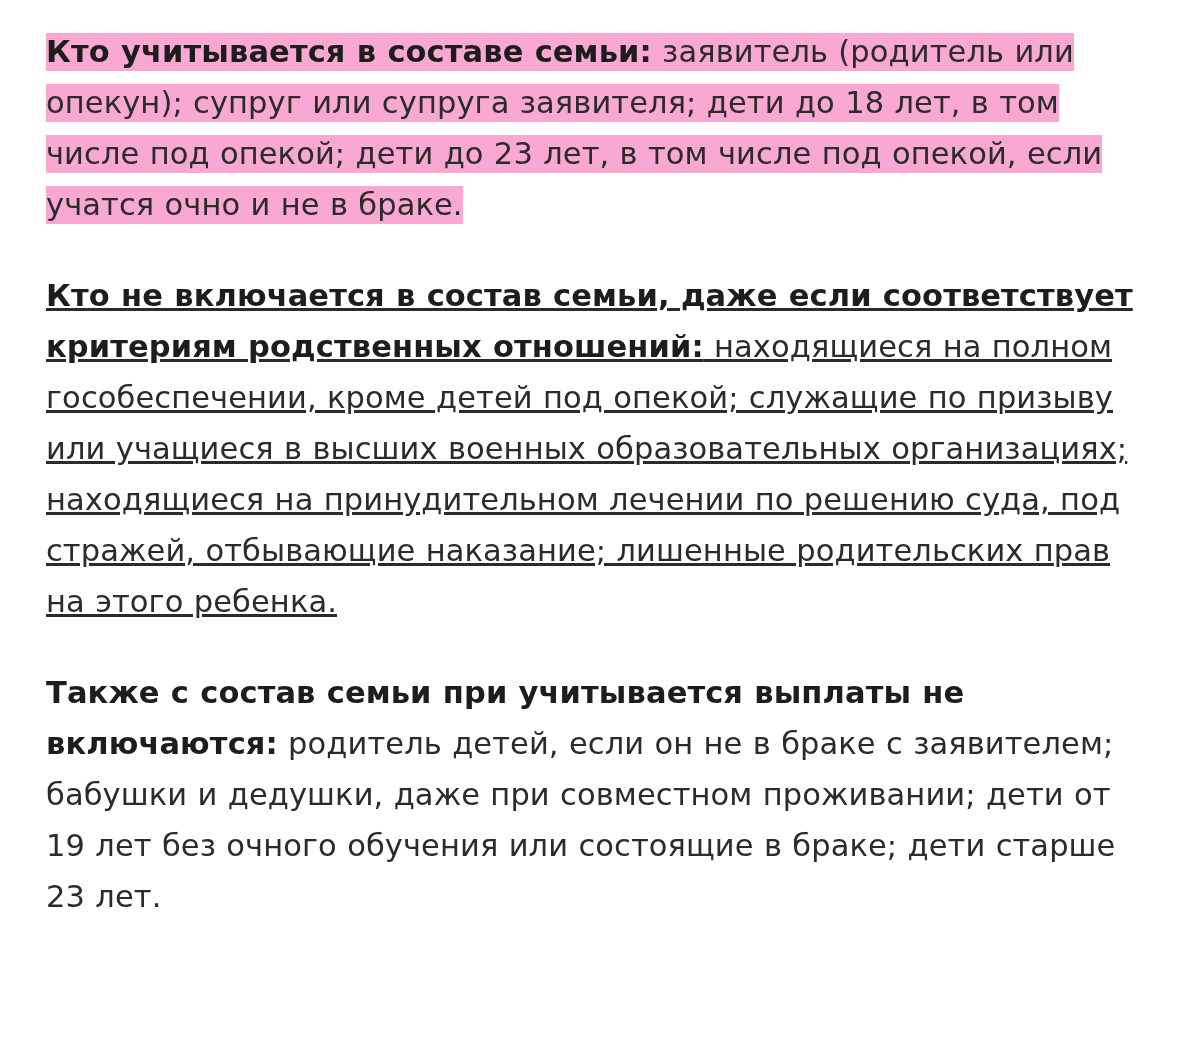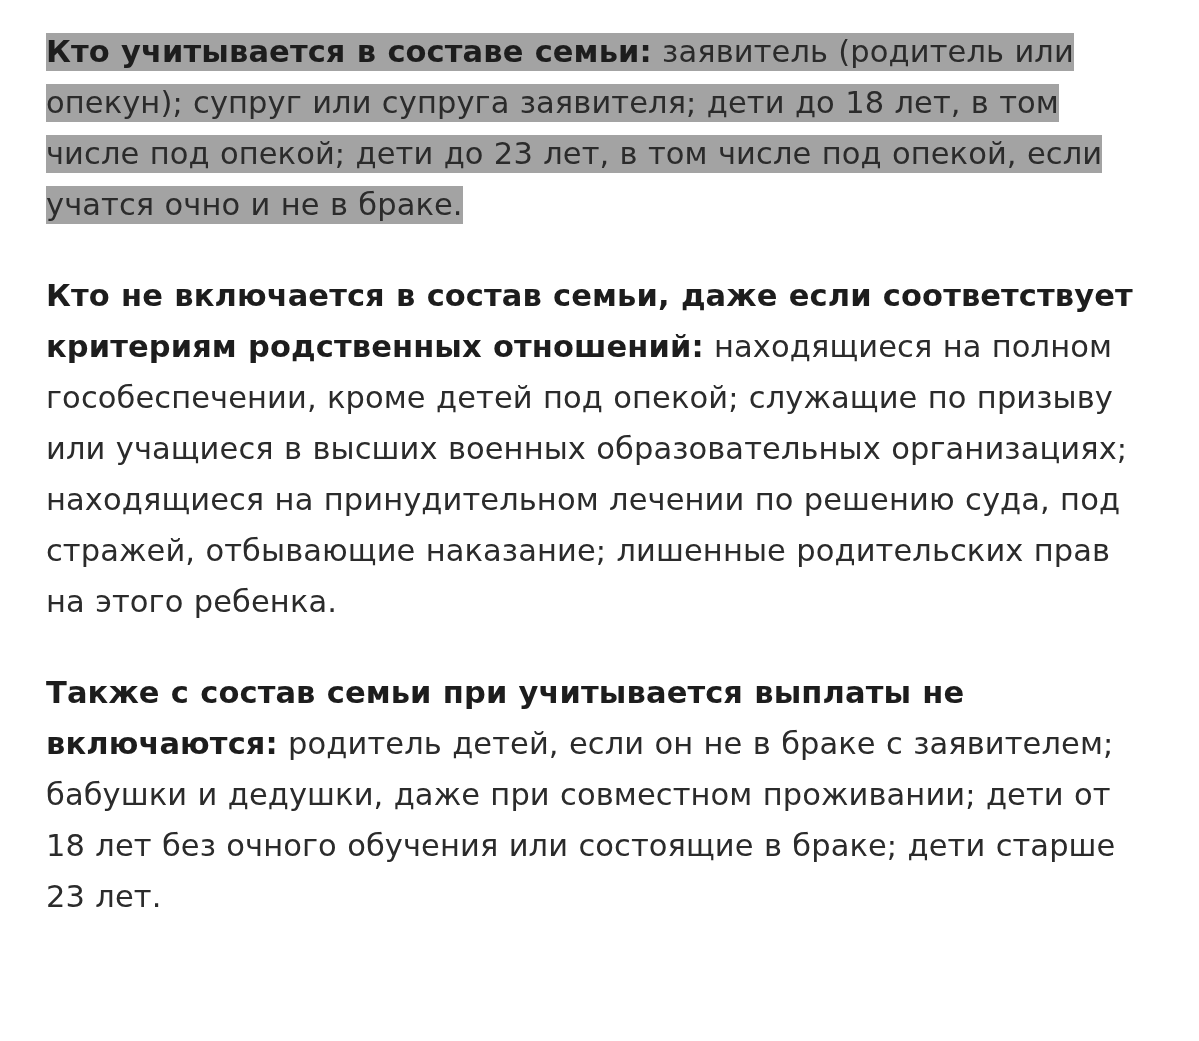"Кто учитывается в составе семьи:" .hl { background-color: #a3a3a3 -> #f9a8d4 }
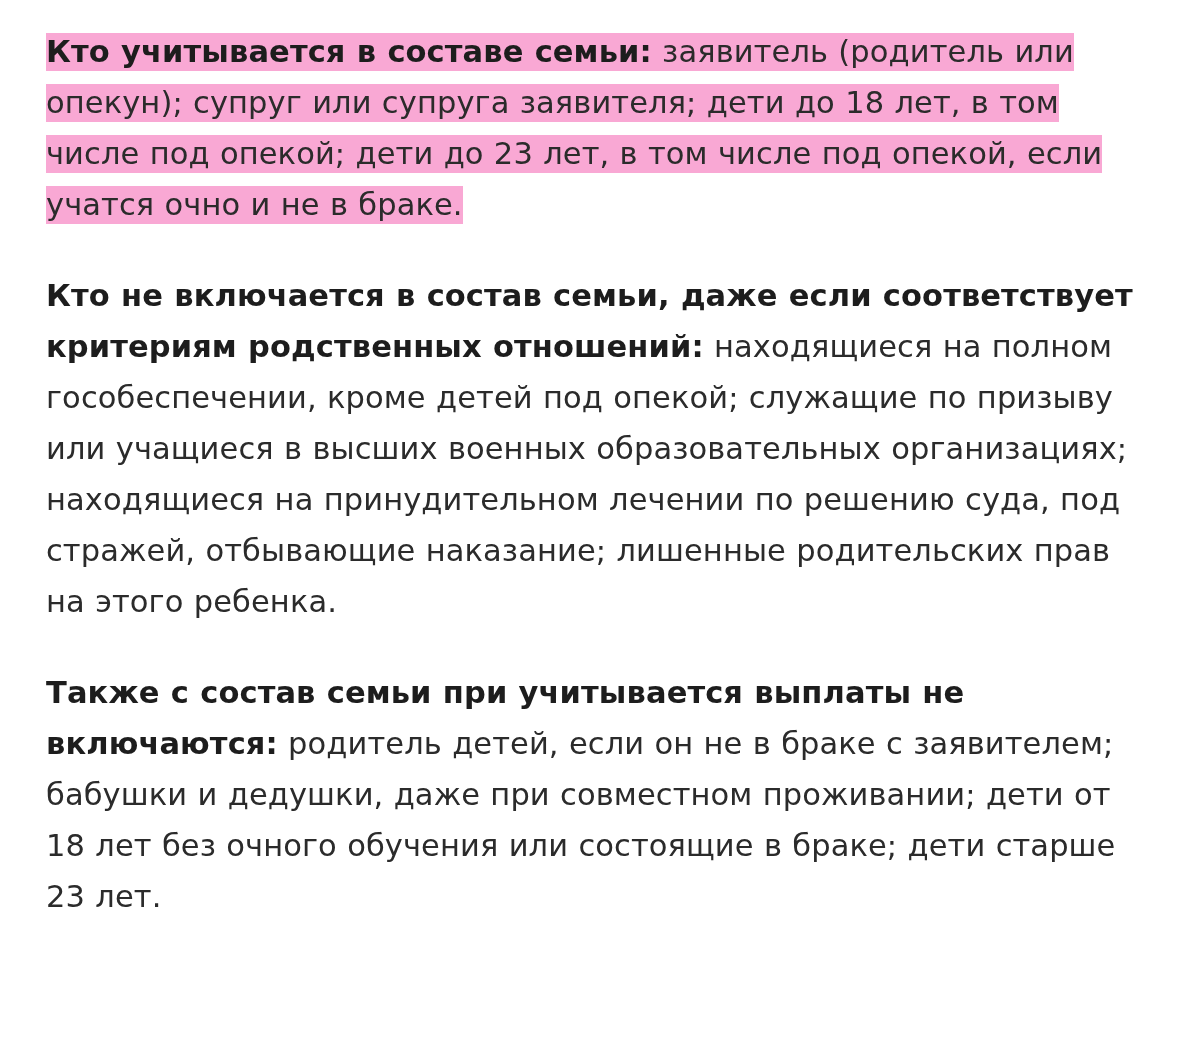"Кто не включается в состав" .p2 { text-decoration: none -> underline }
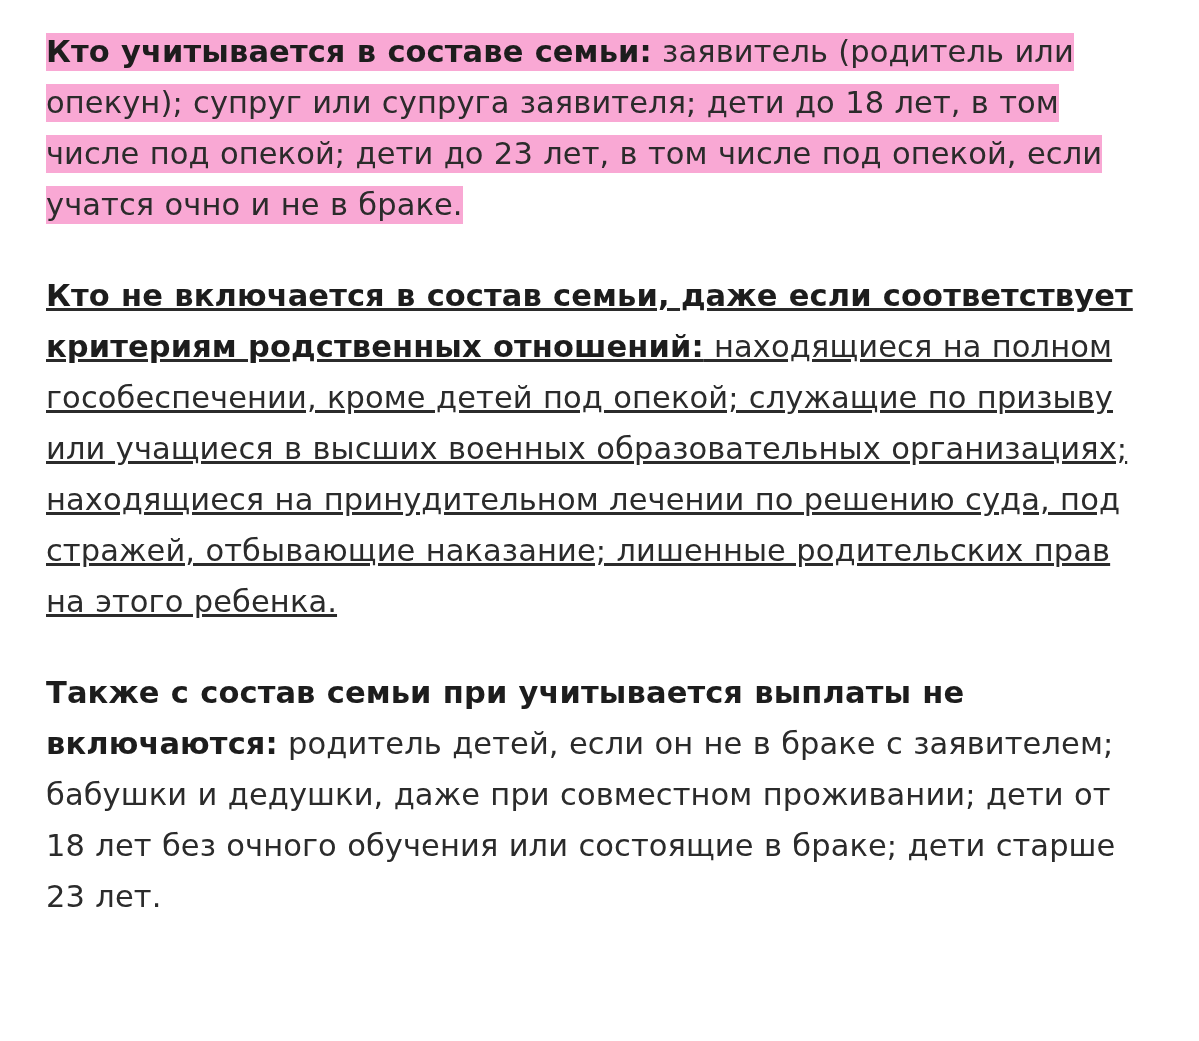"родитель детей, если он не" span { text: 18 -> 19 }
